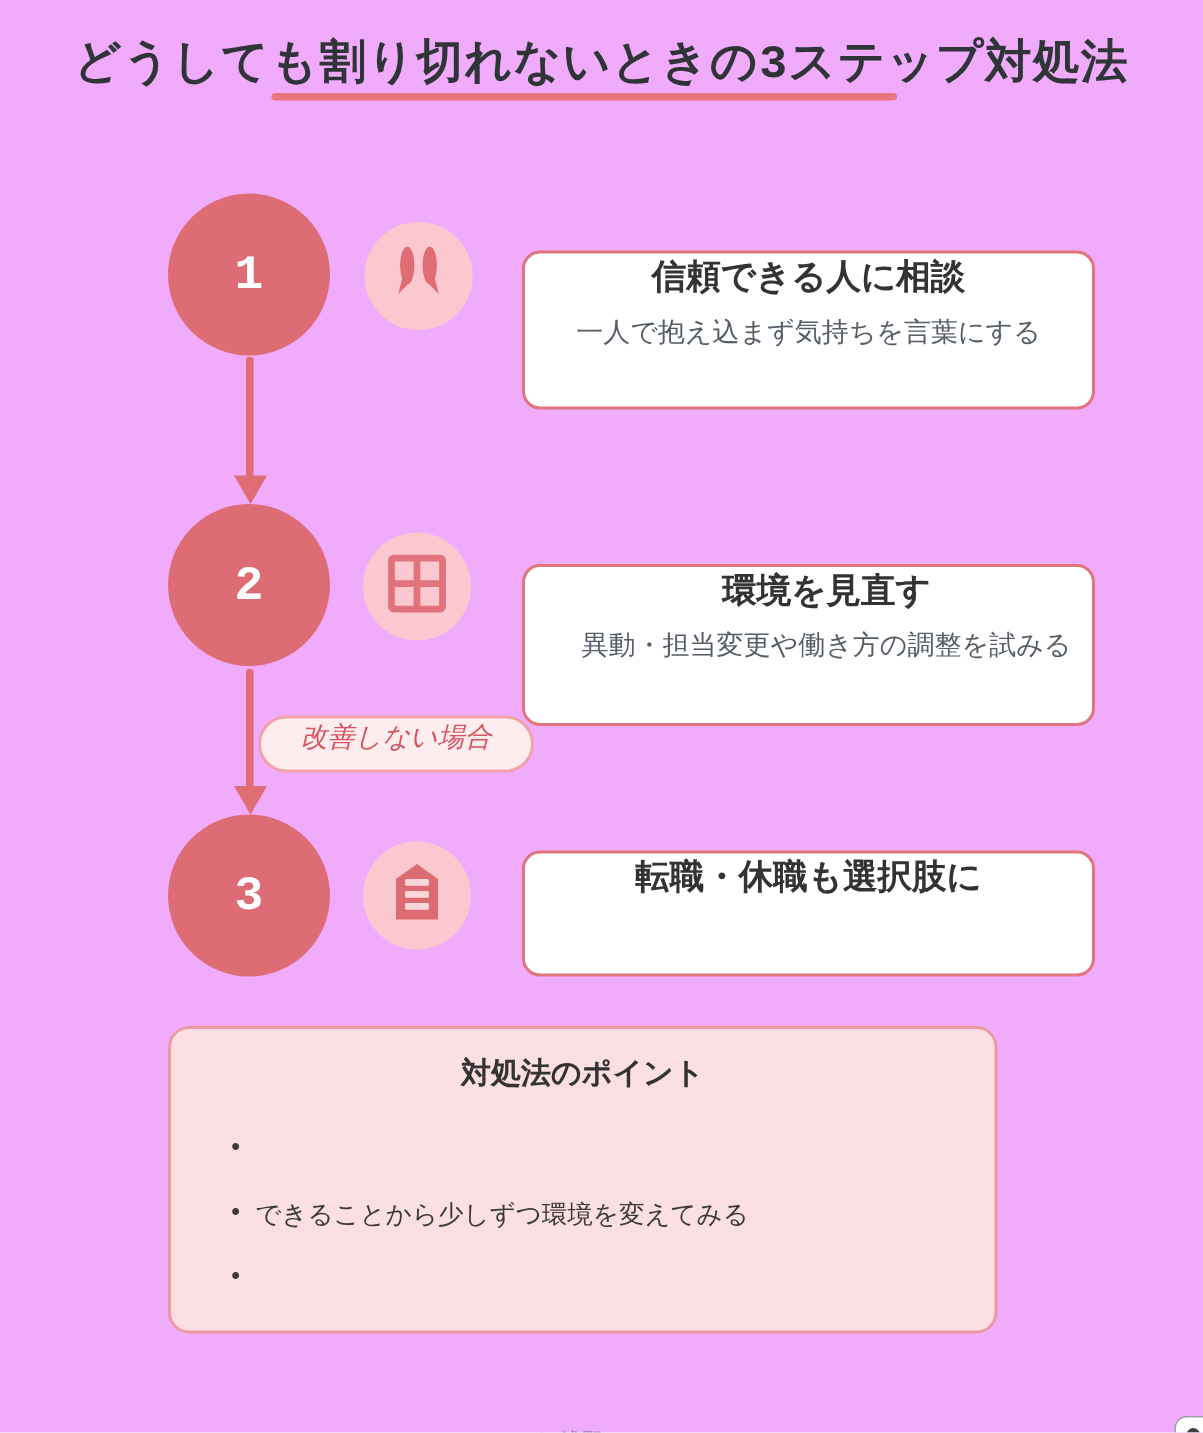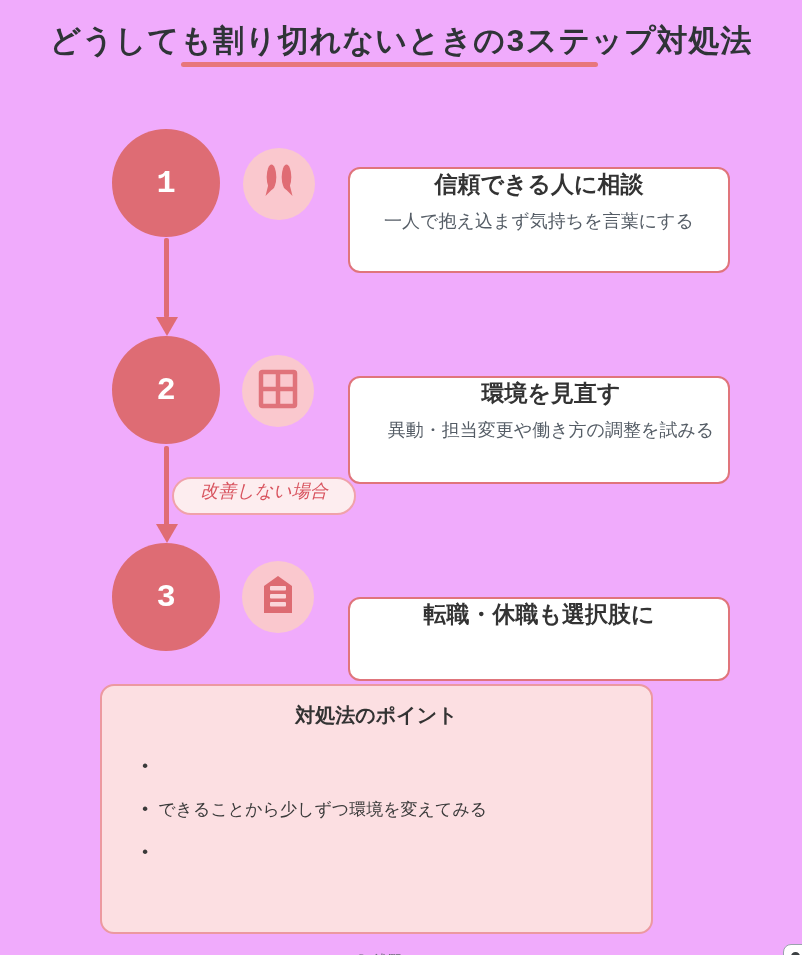"転職・休職も選択肢に" div.abs { top: 557px -> 527px }
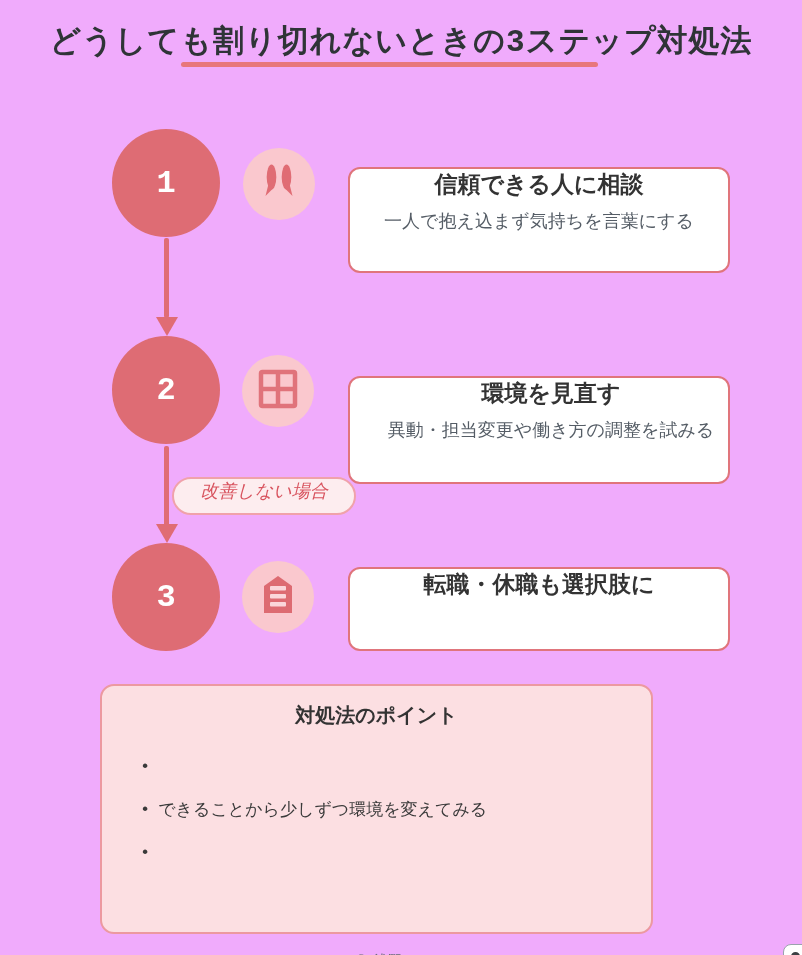"対処法のポイント" .points-box { height: 250px -> 205px; left: 100px -> 112px }
